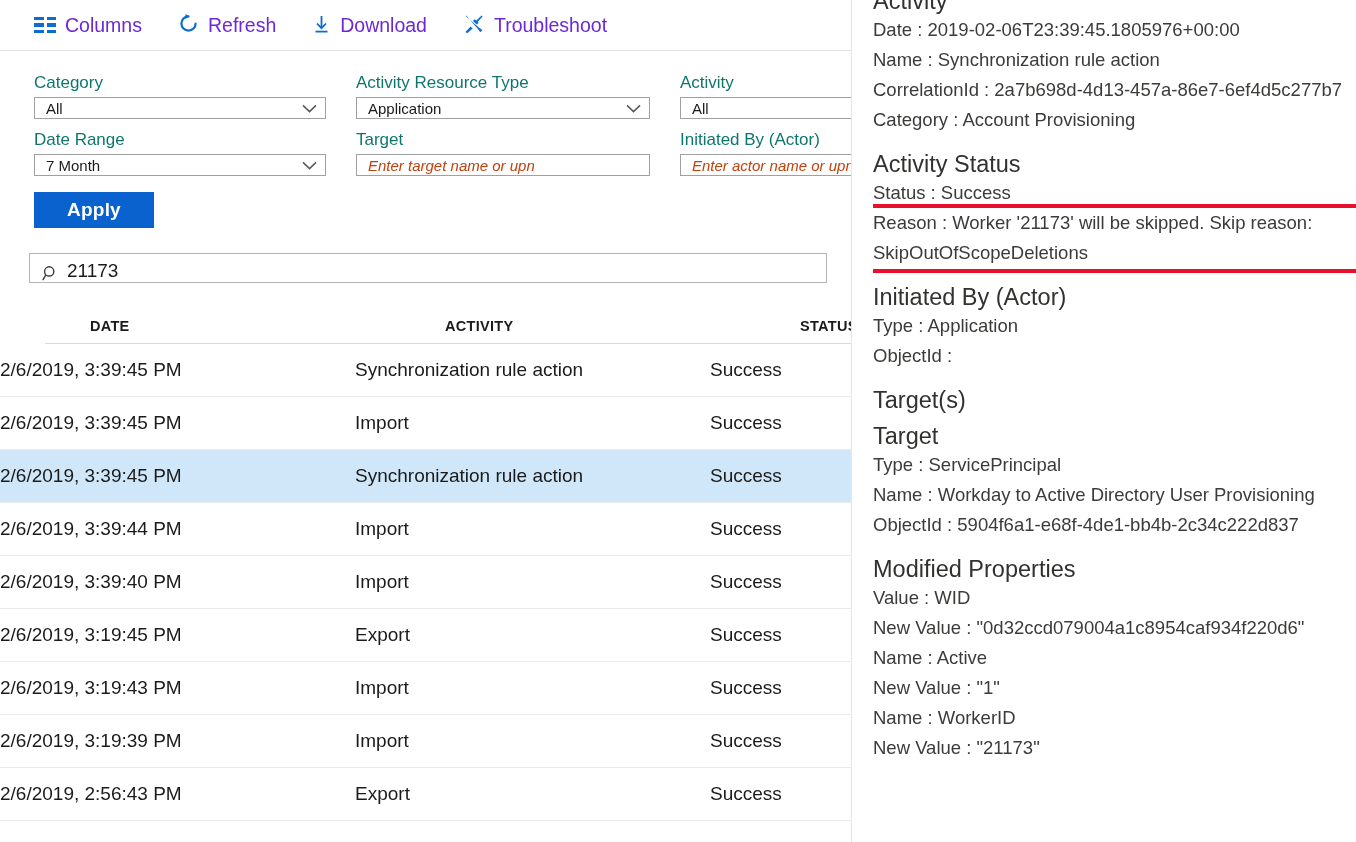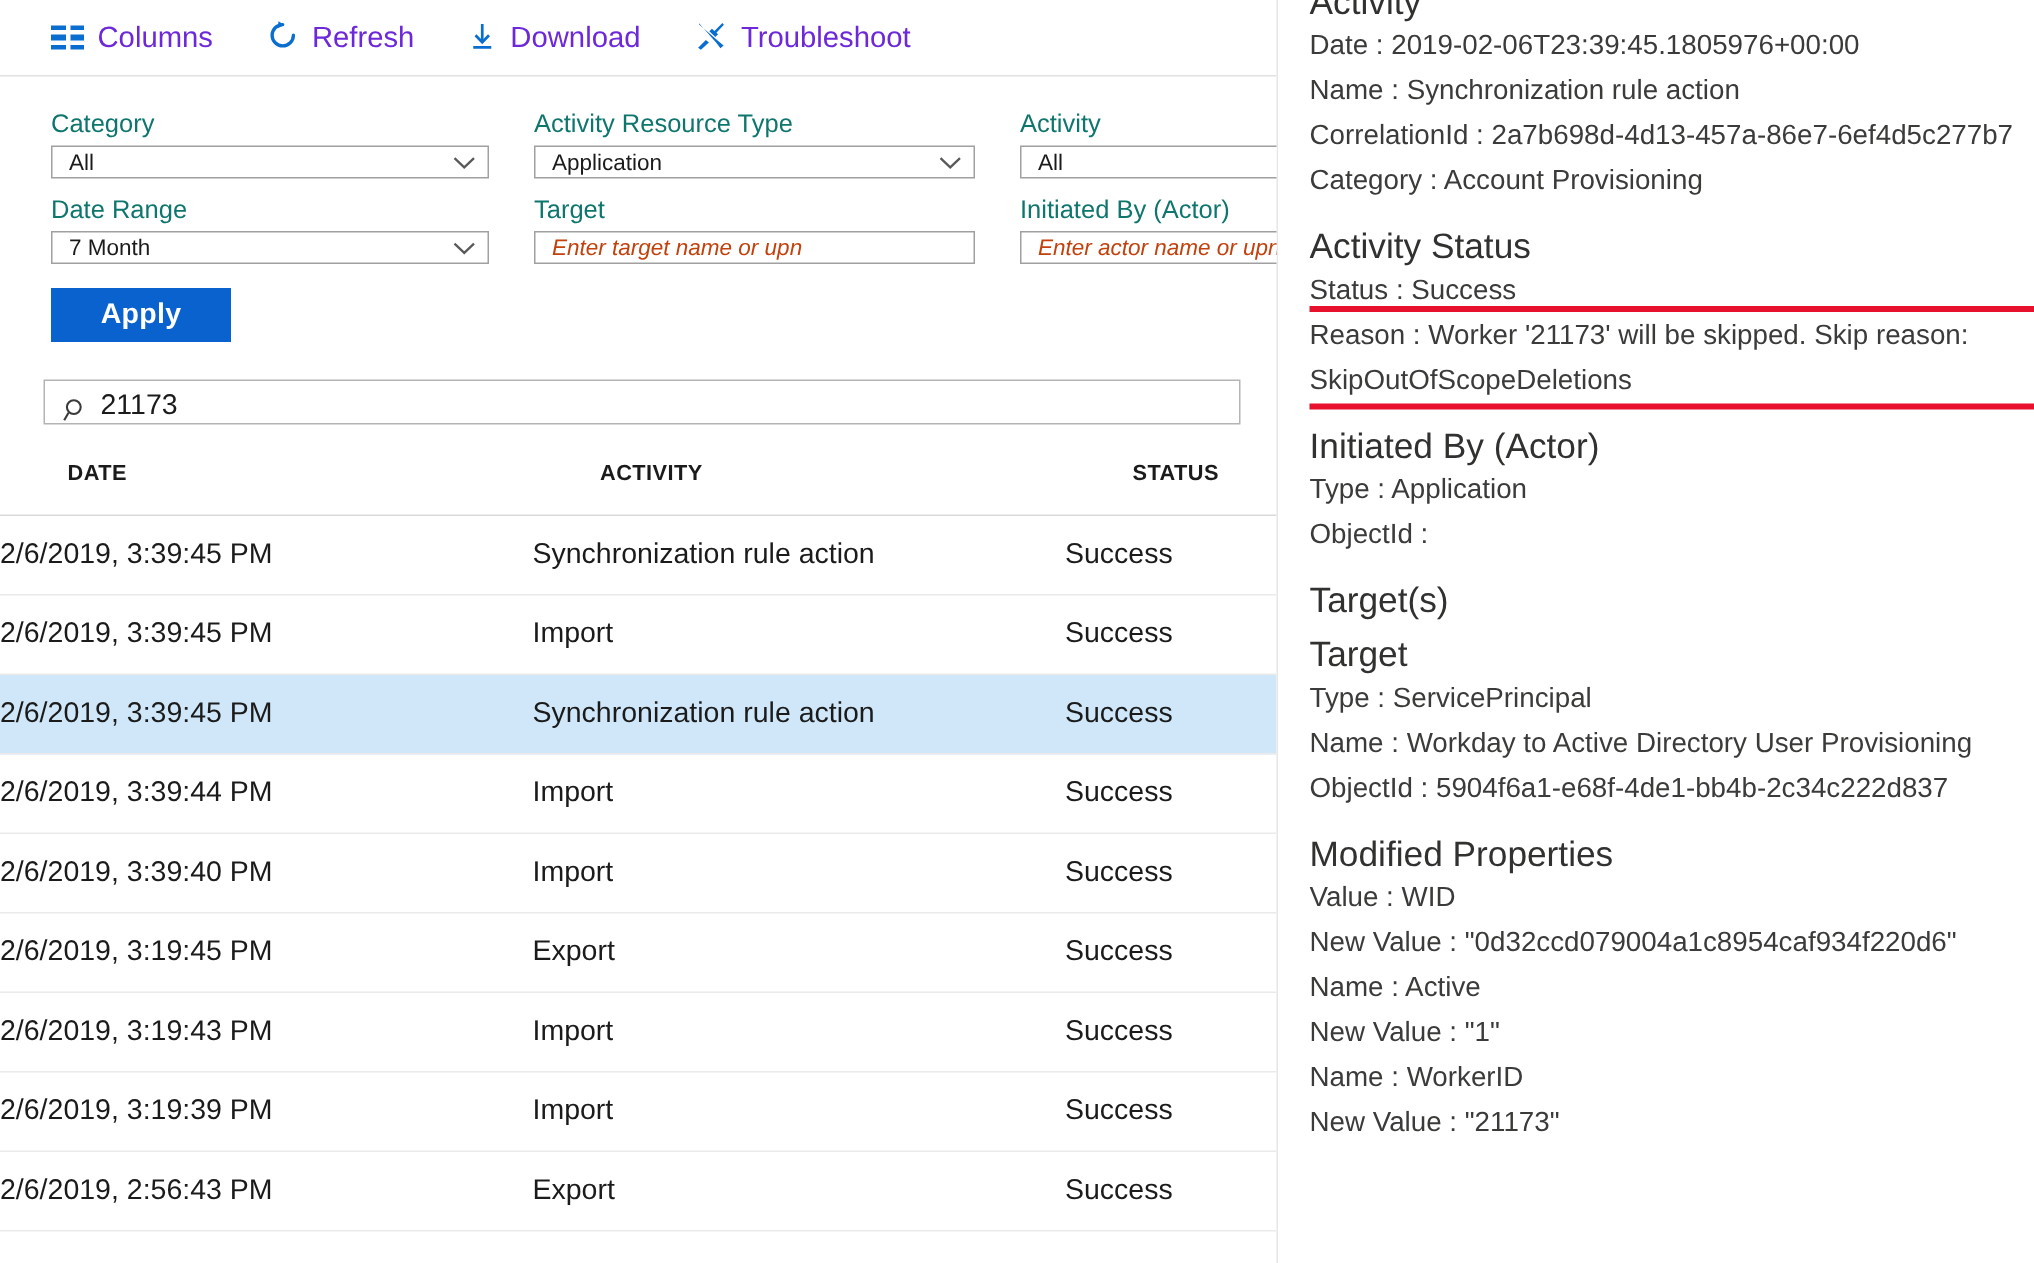"DATE" #table-head { align-items: flex-start -> center; margin-left: none -> 45px }
